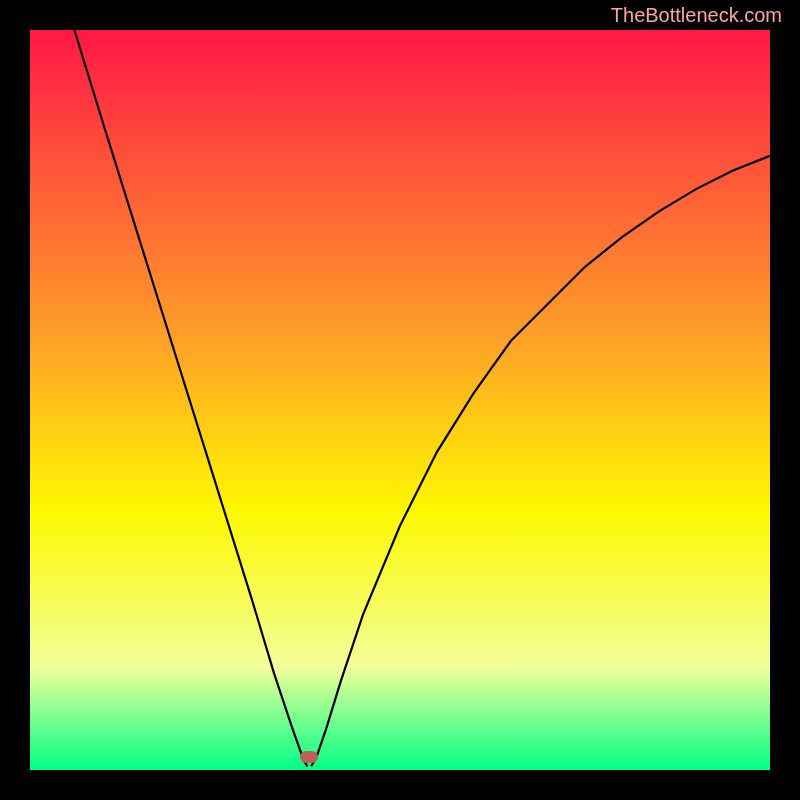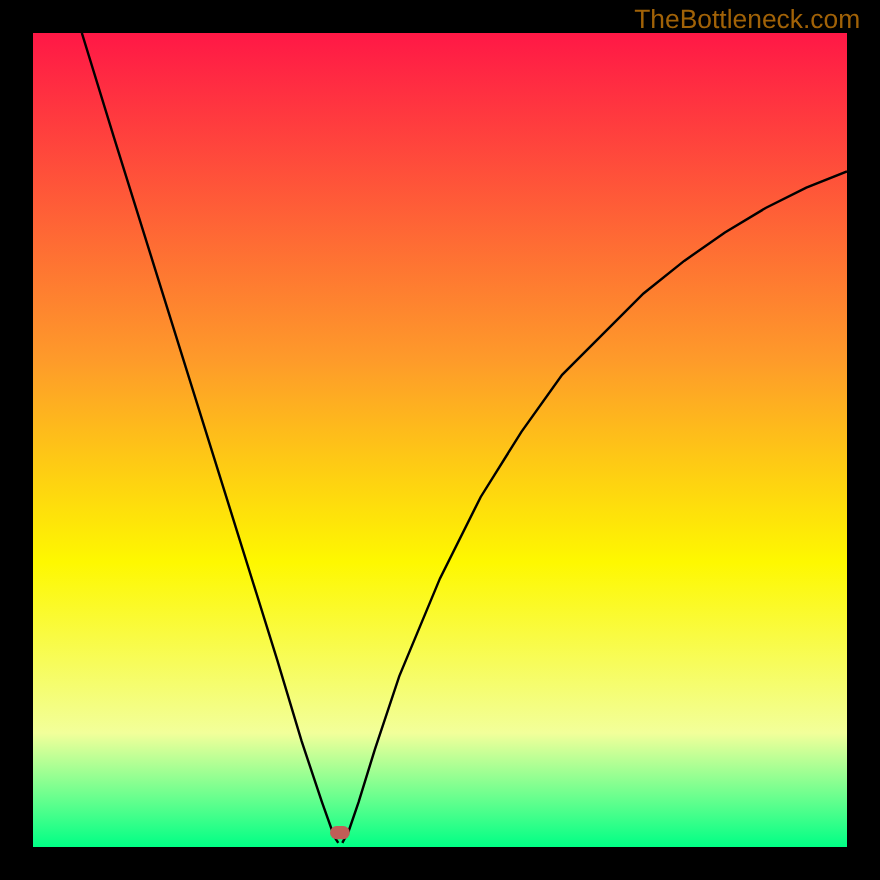"TheBottleneck.com" .wm { color: #a16207 -> #fca5a5; font-size: 24px -> 20px }
